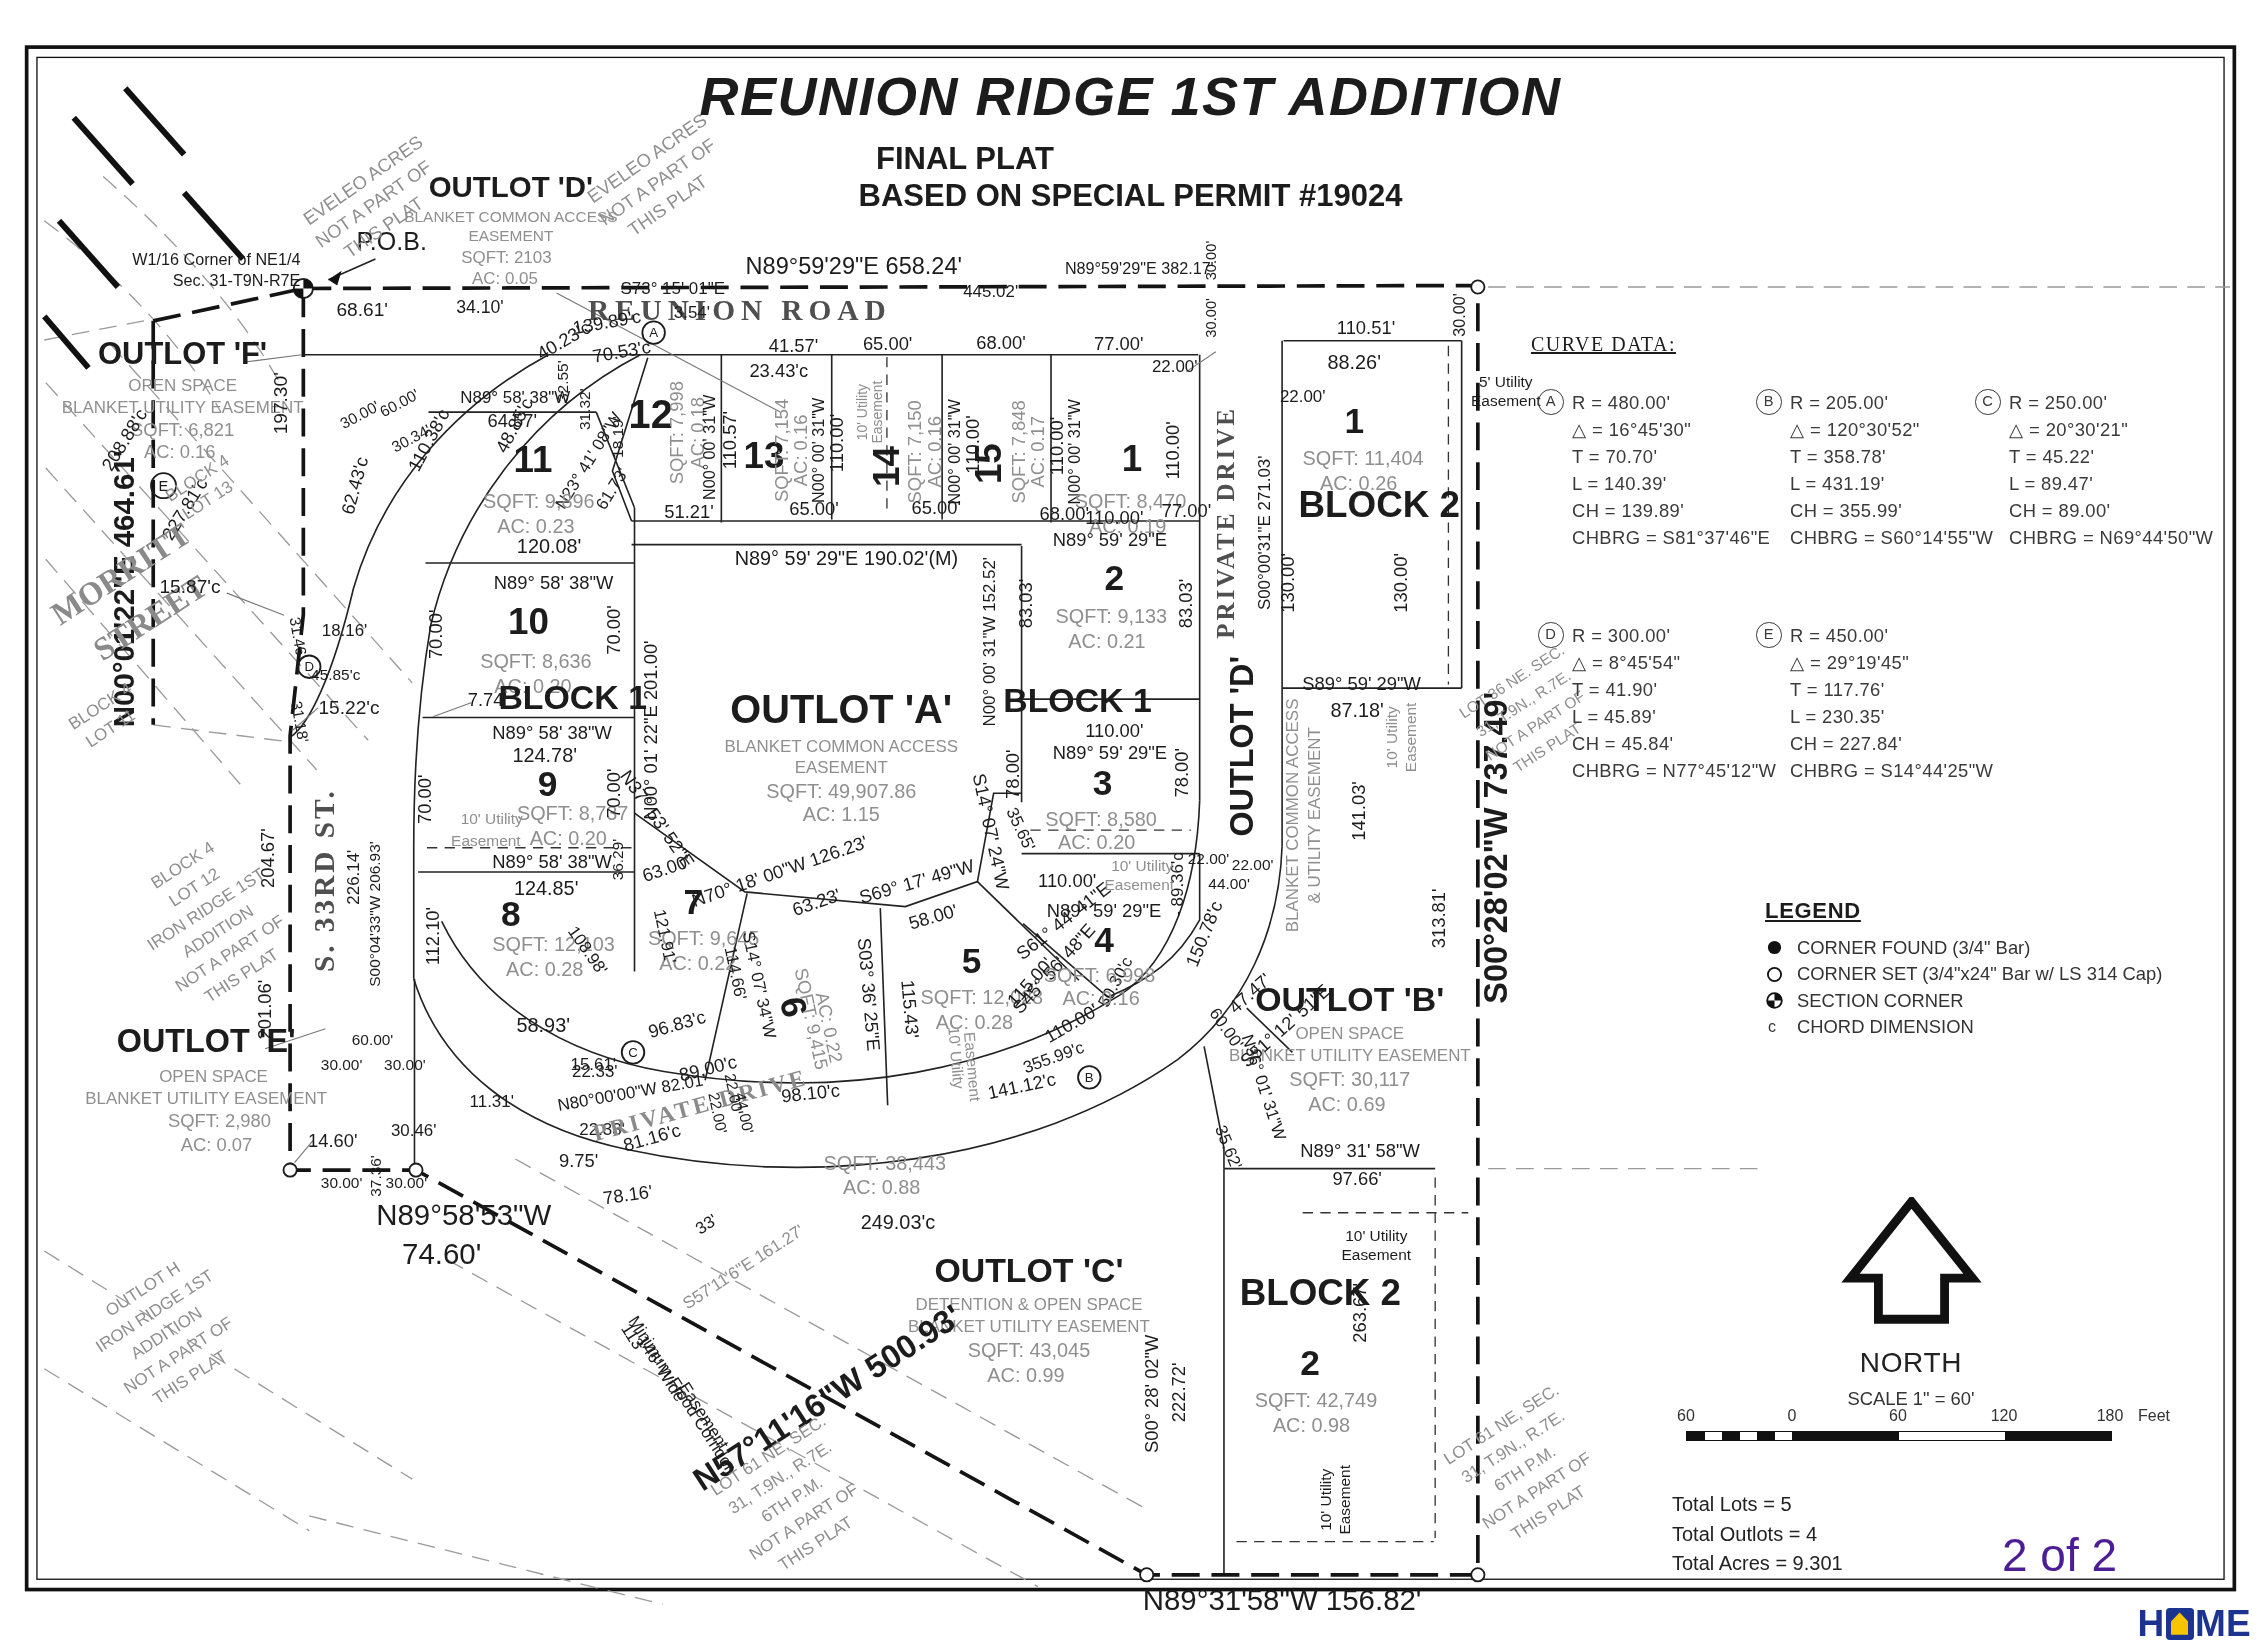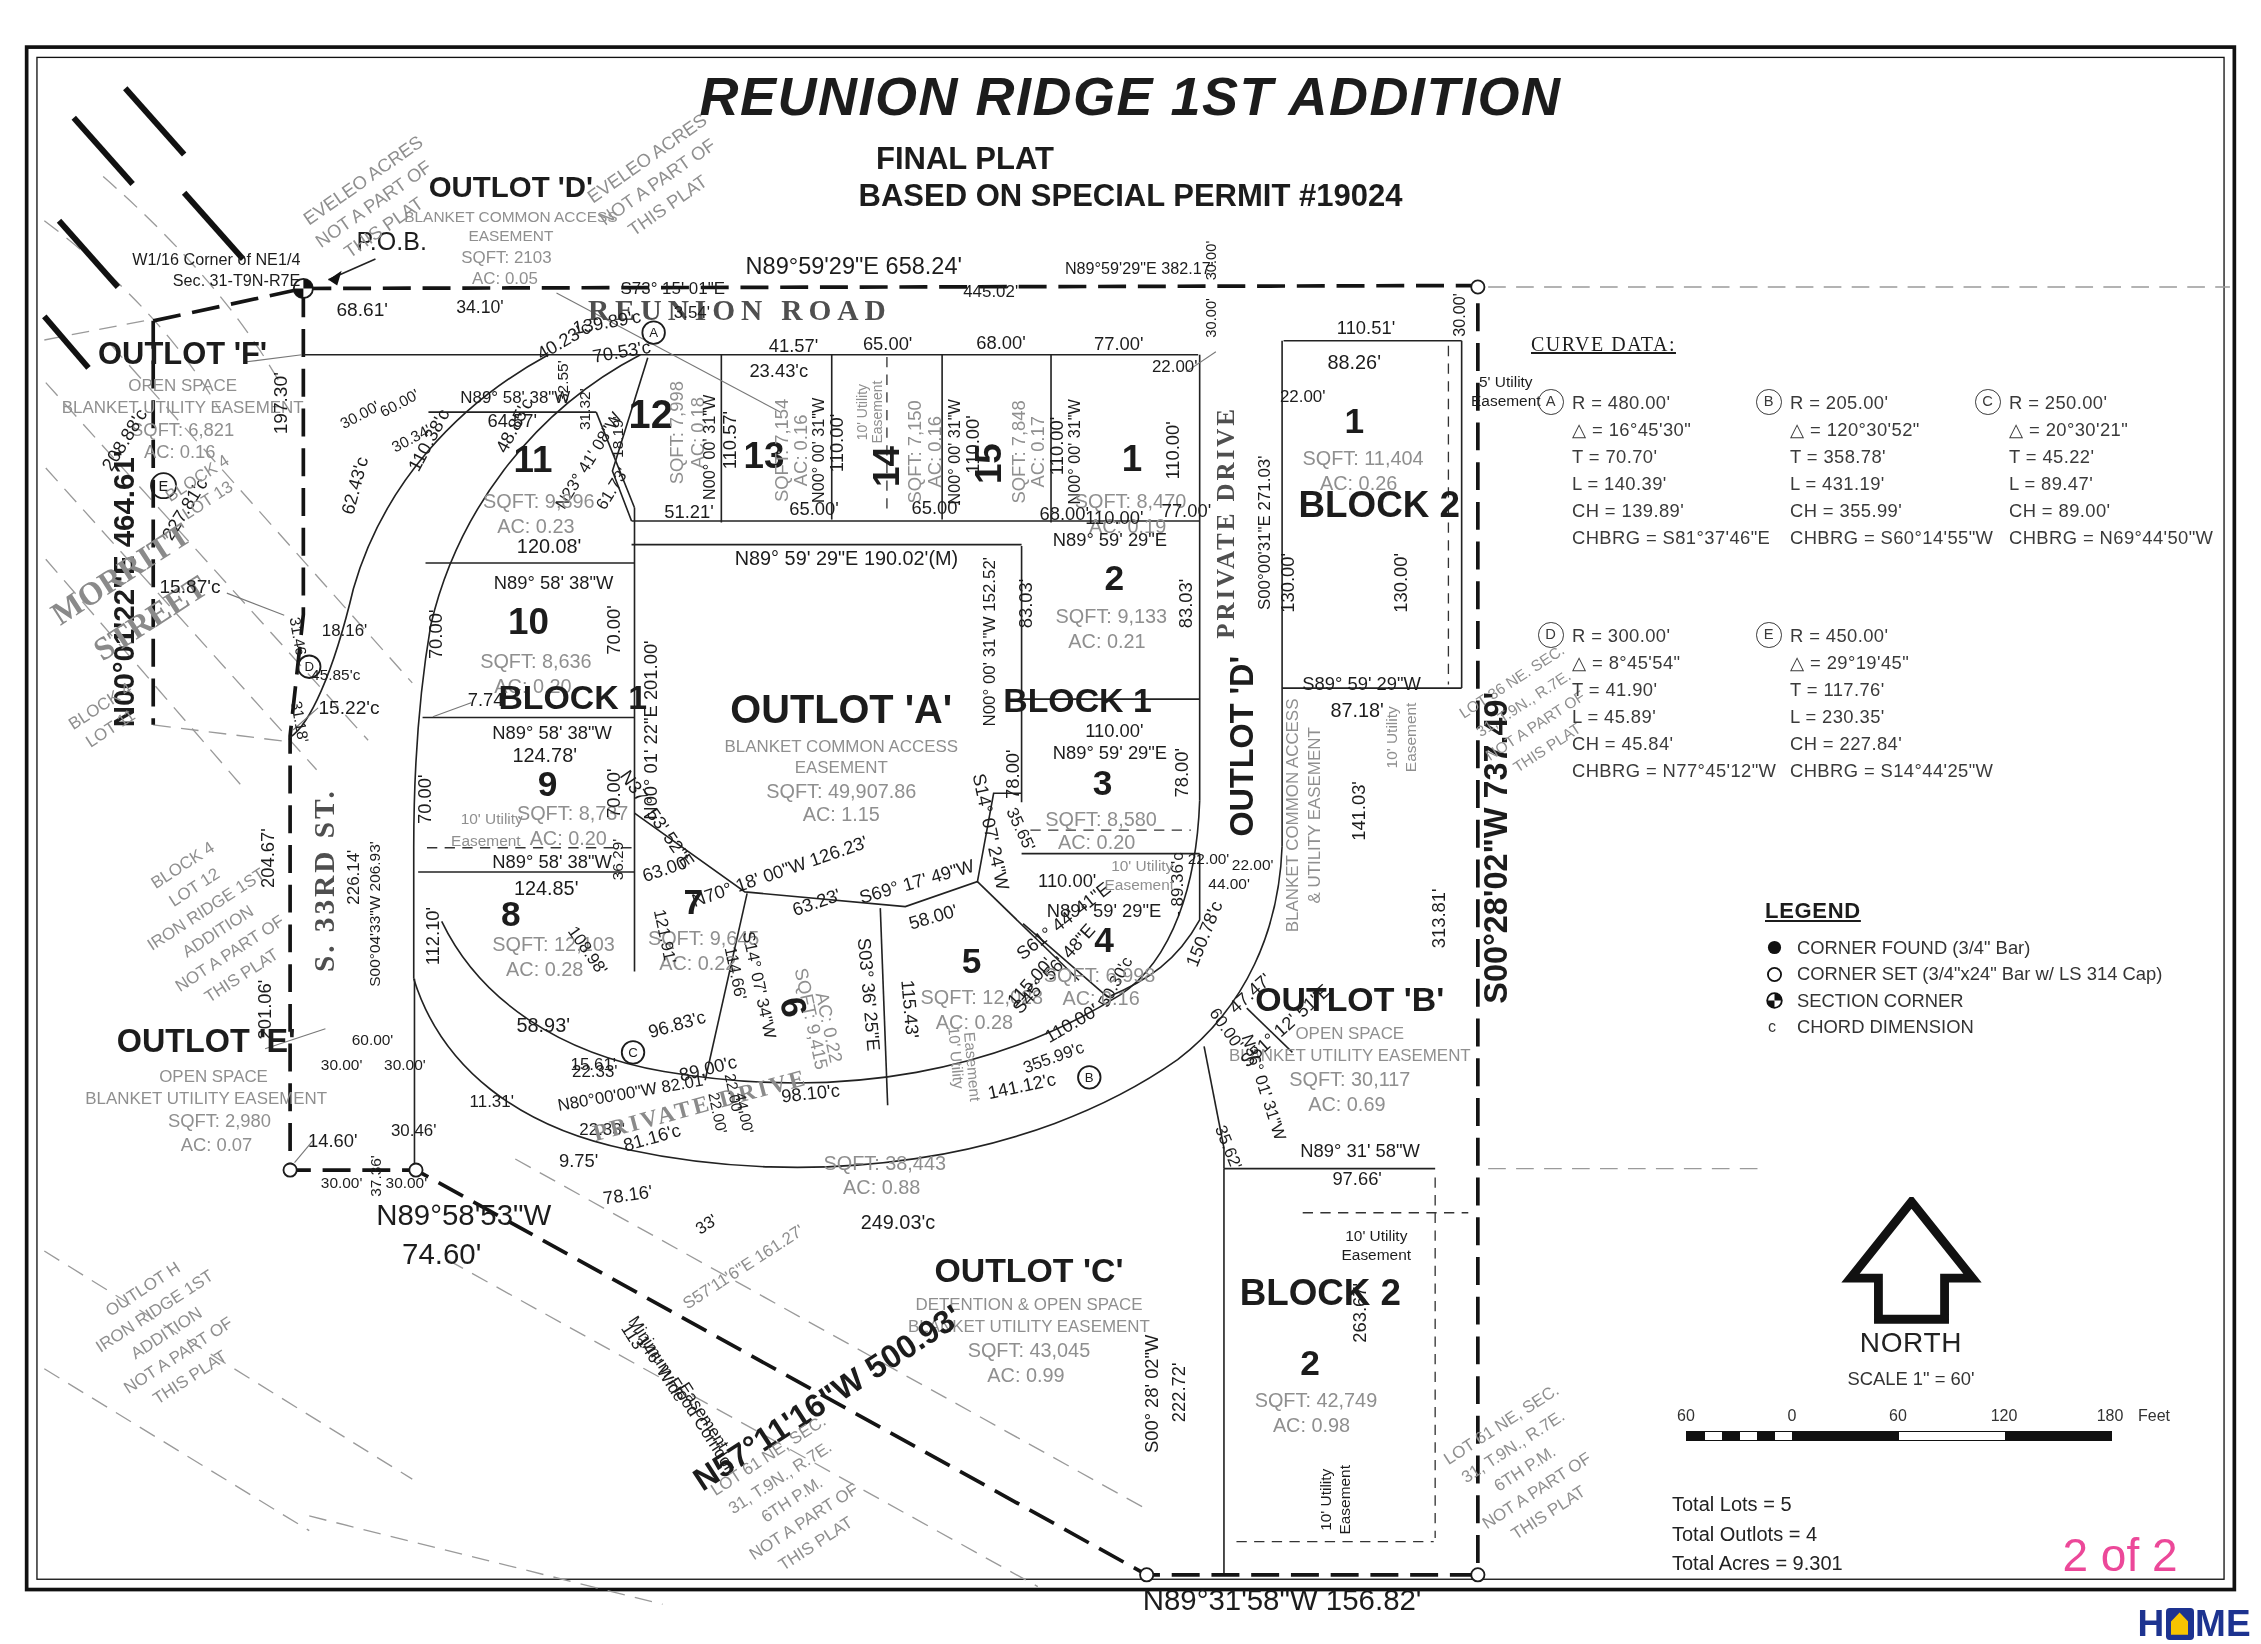"NORTH" .north-label { margin-top: 0 -> 20px }
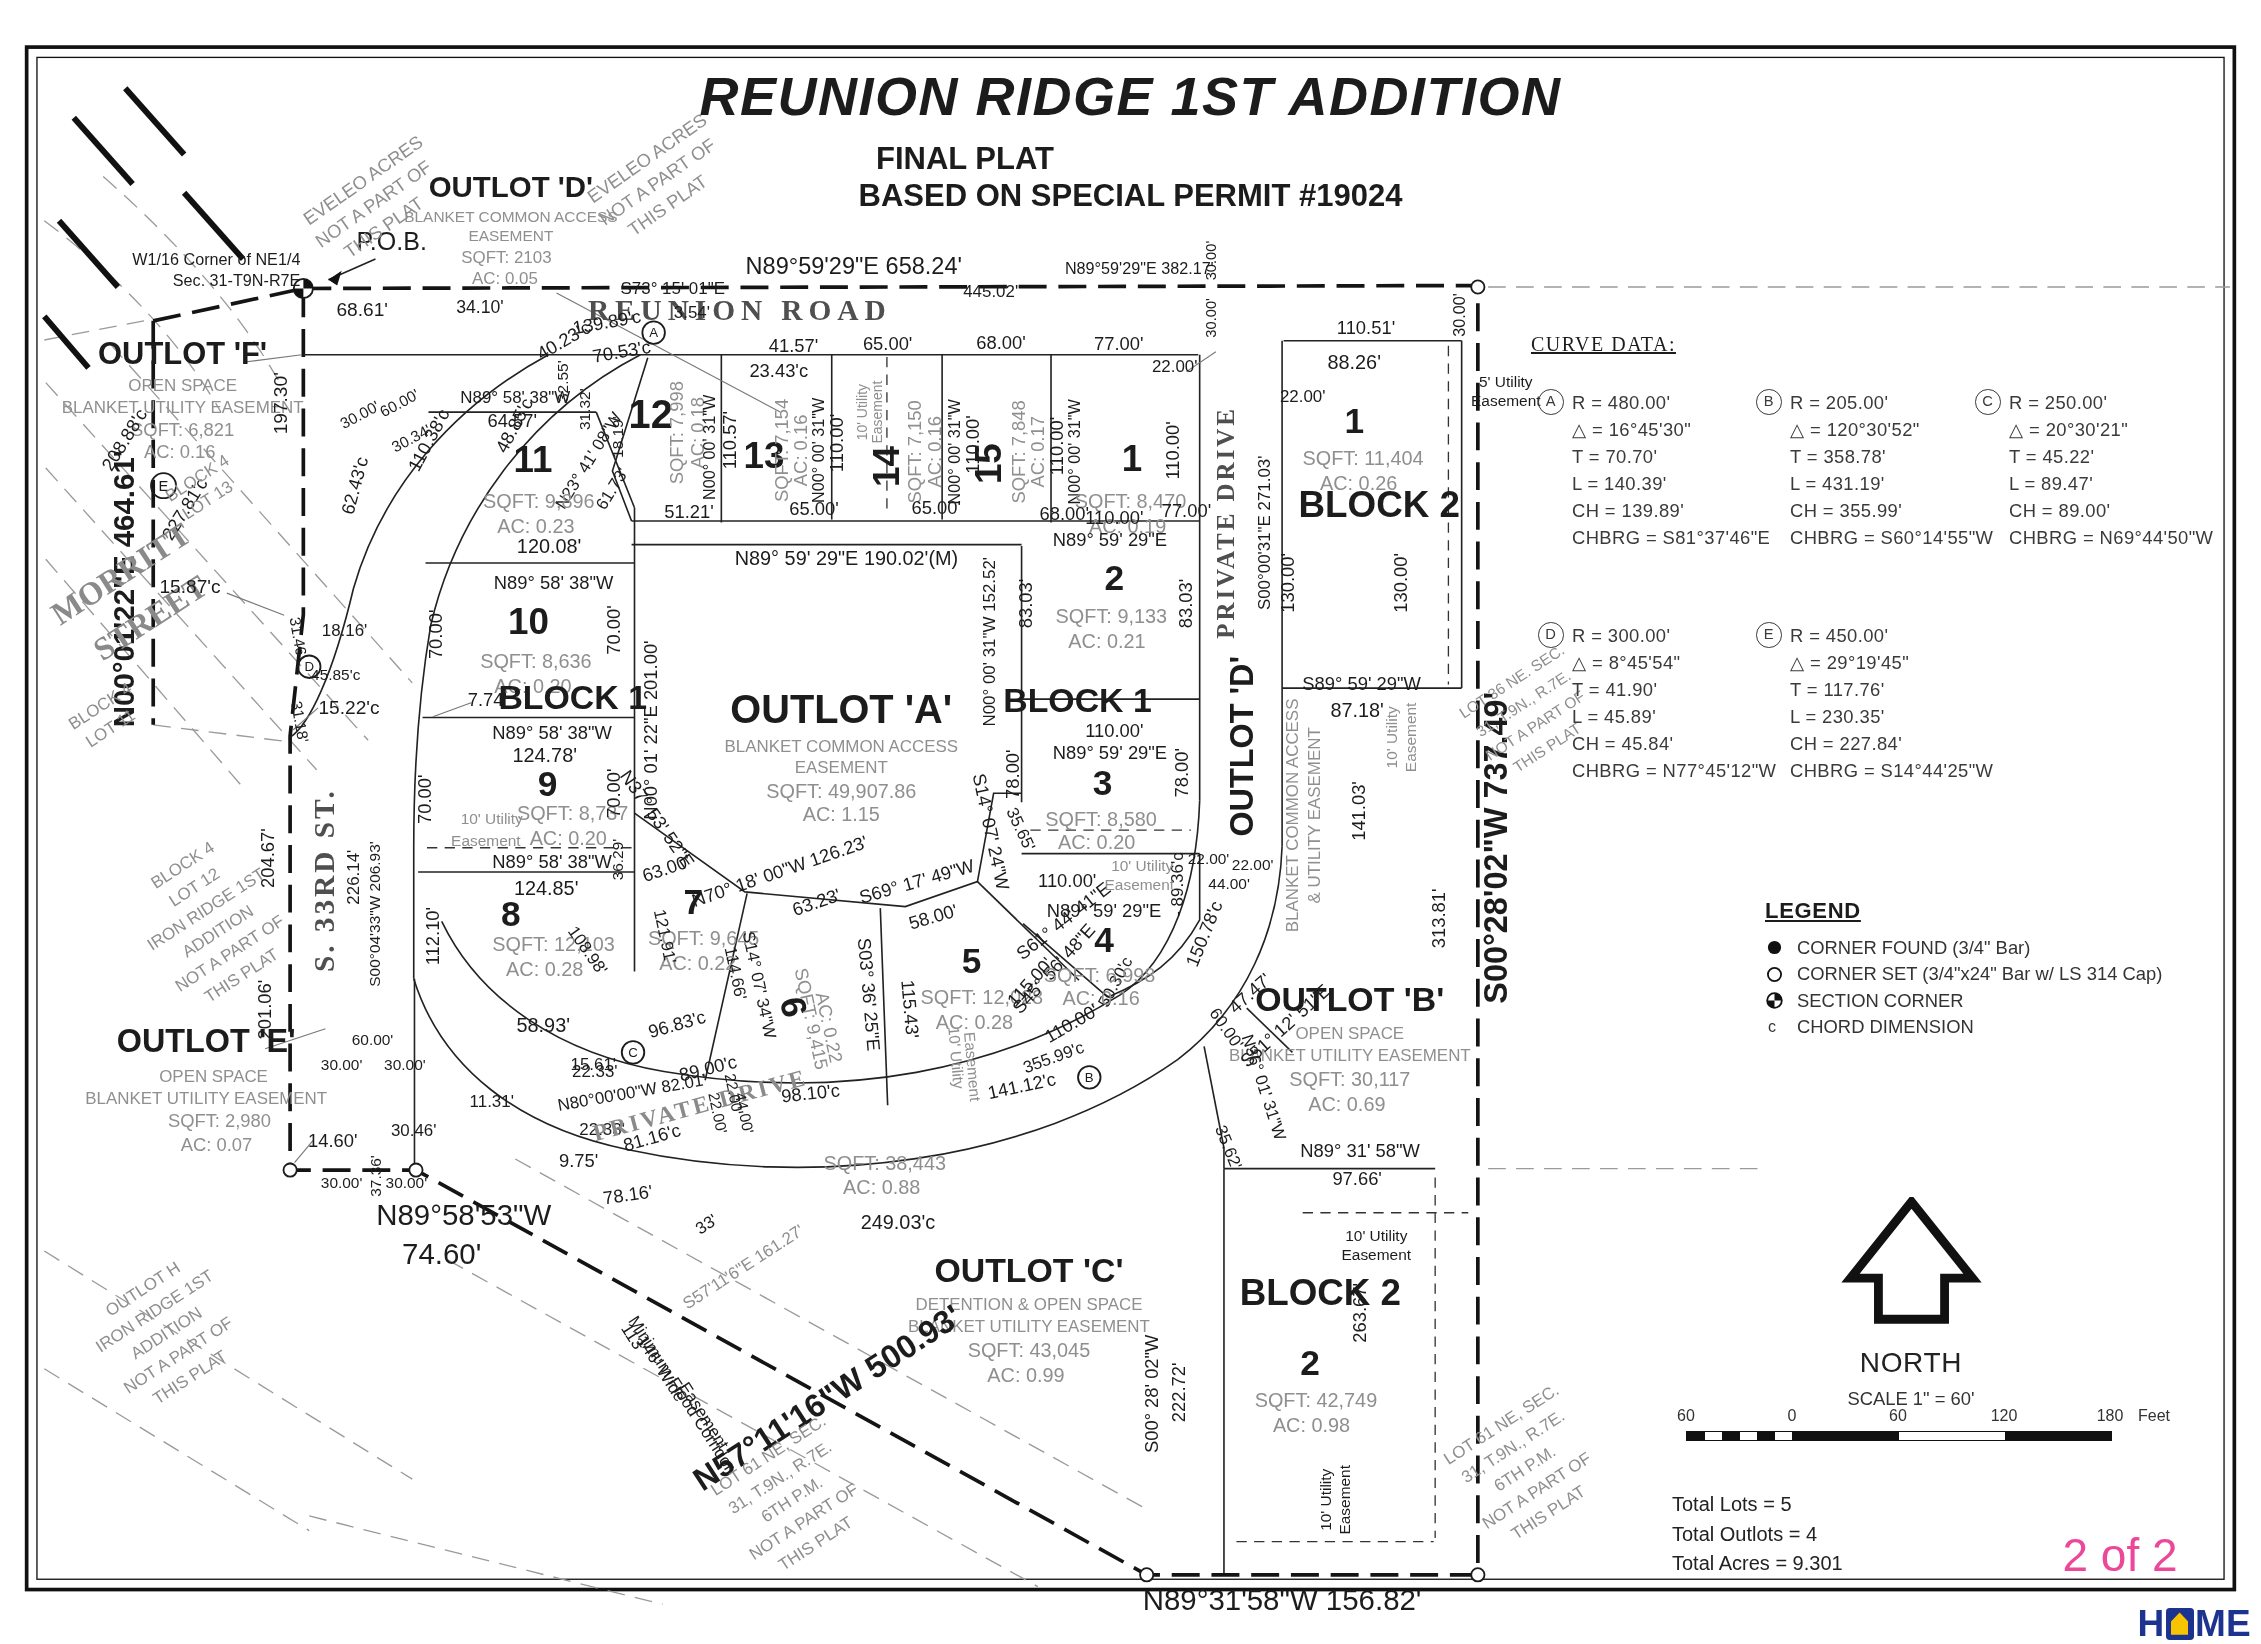"2 of 2" .pageno { color: #ec4899 -> #4c1d95; text-align: center -> none }
